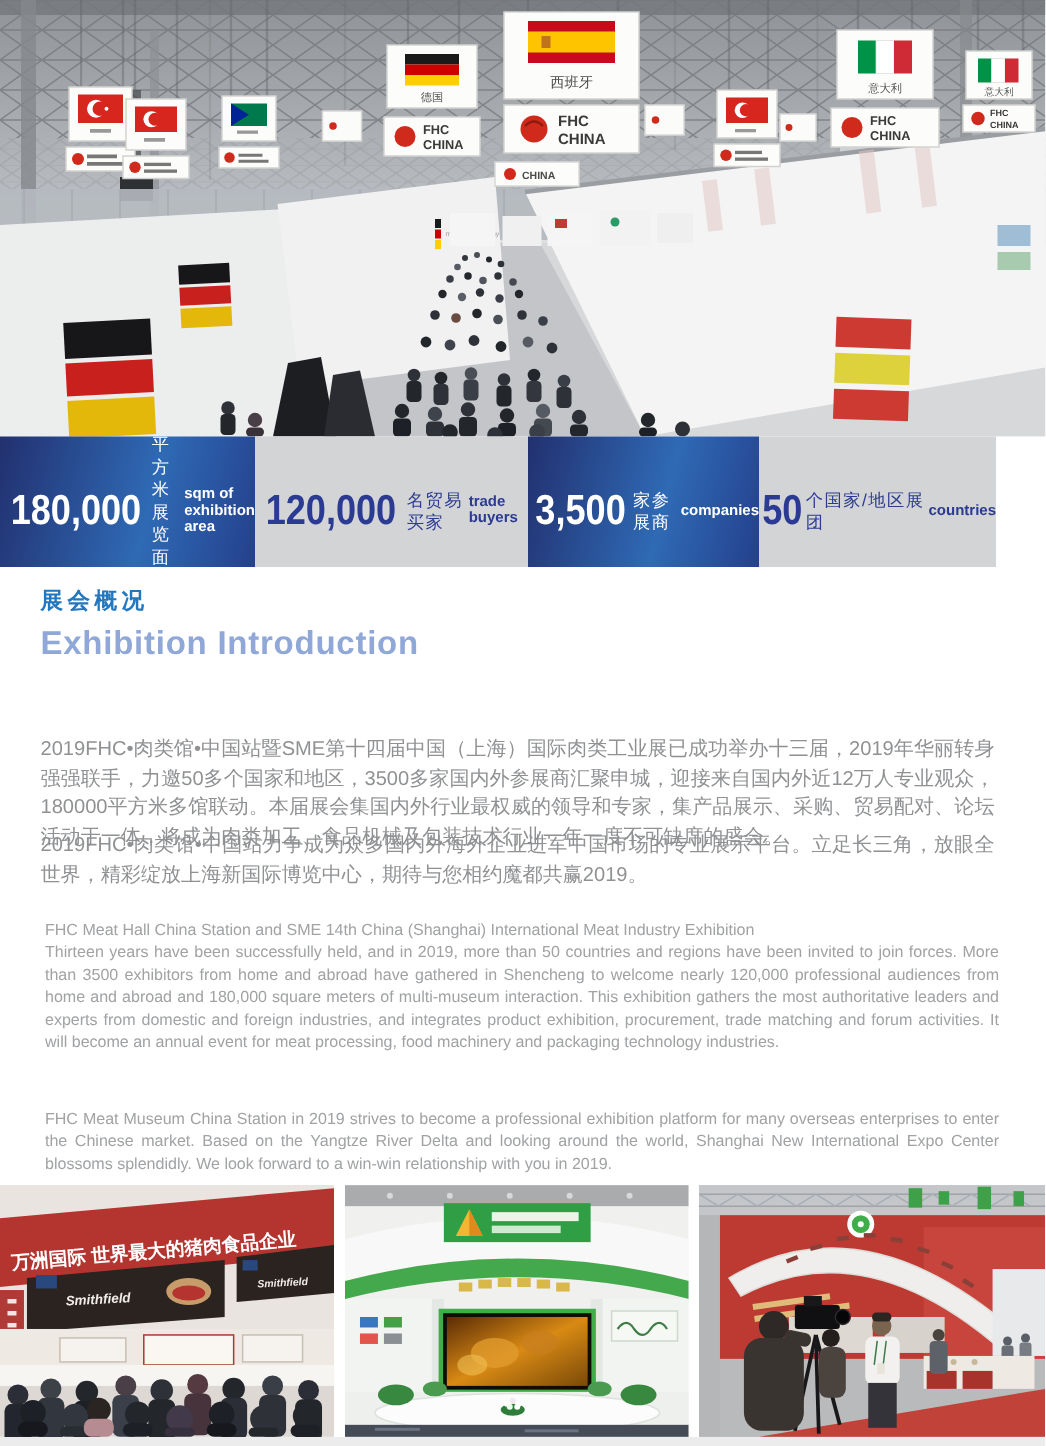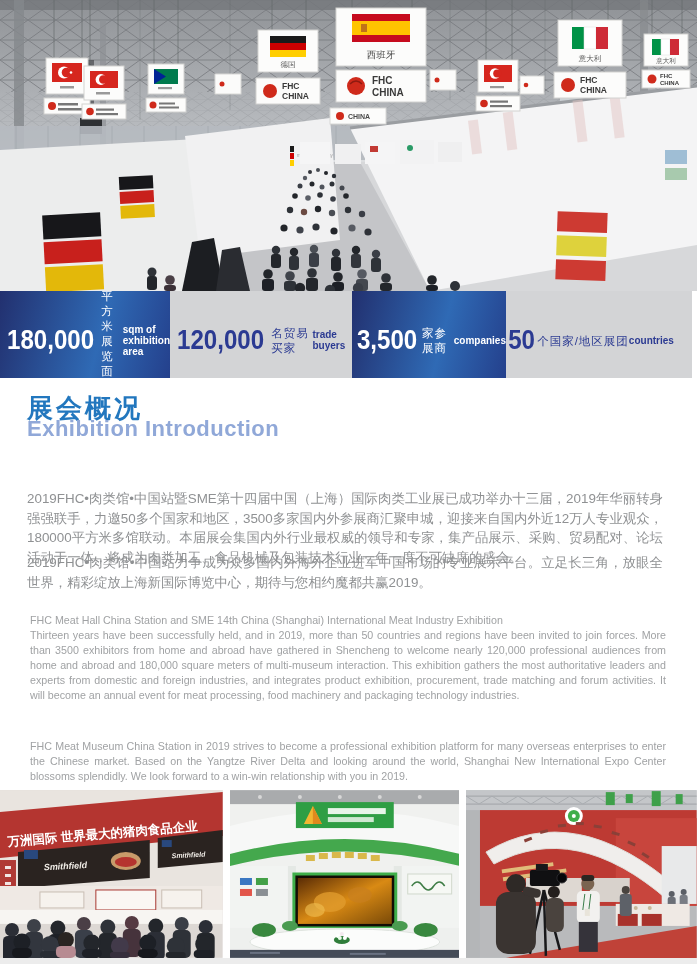"50" div.stat { width: 186px -> 158px }
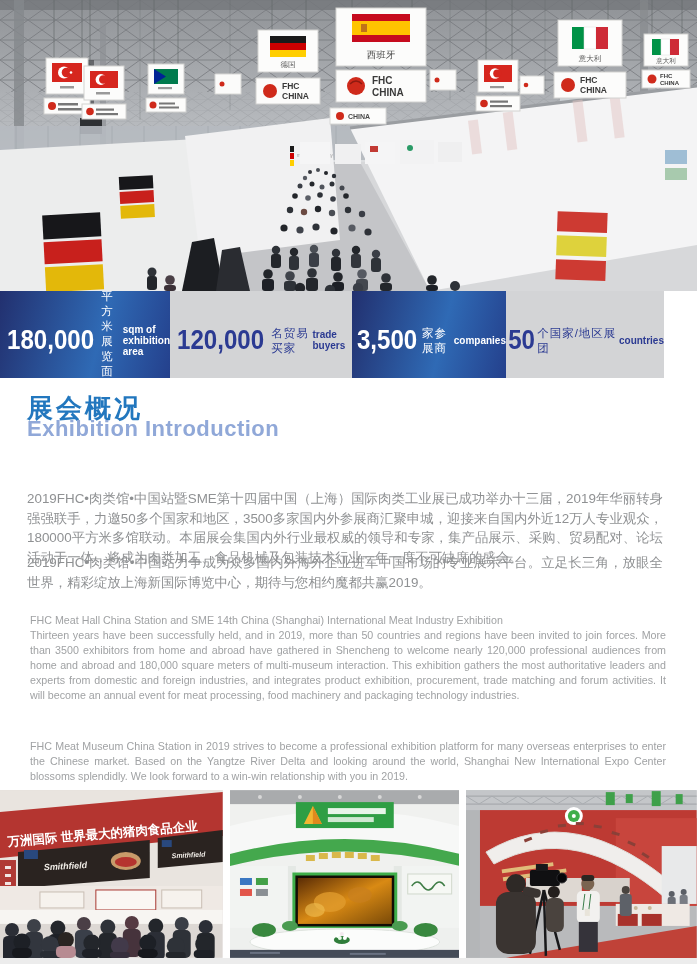"展会概况" .title-cn { font-size: 26px -> 15px }
